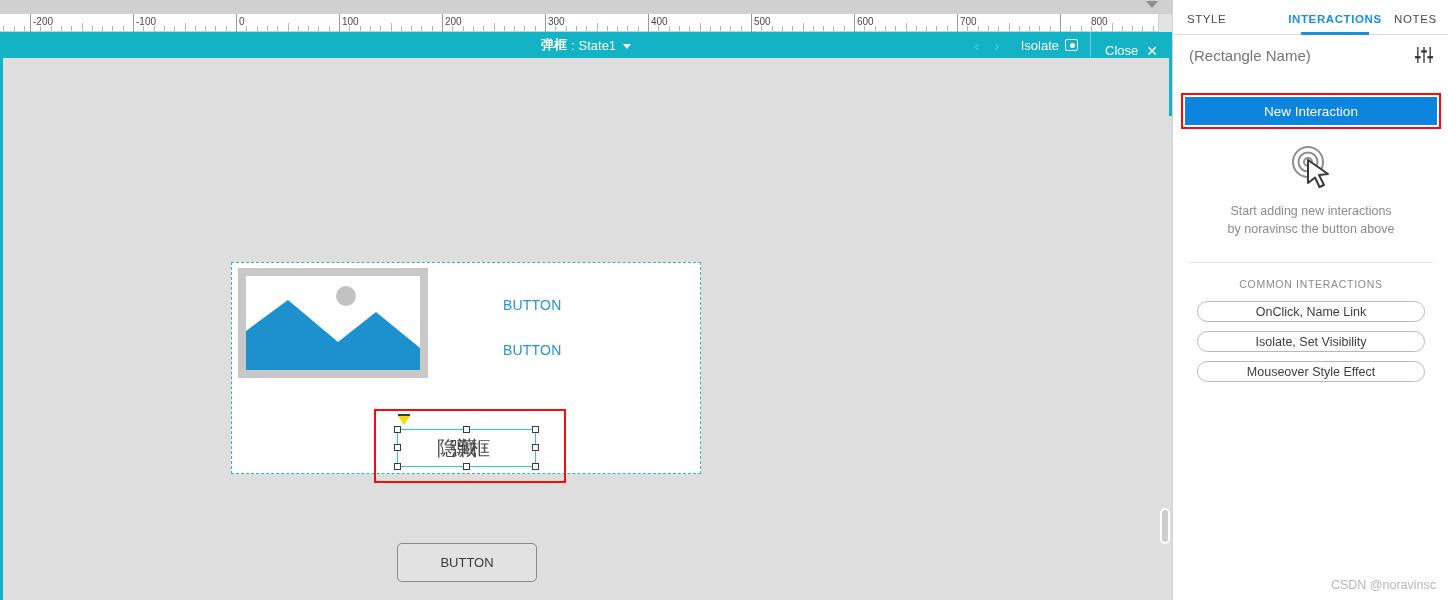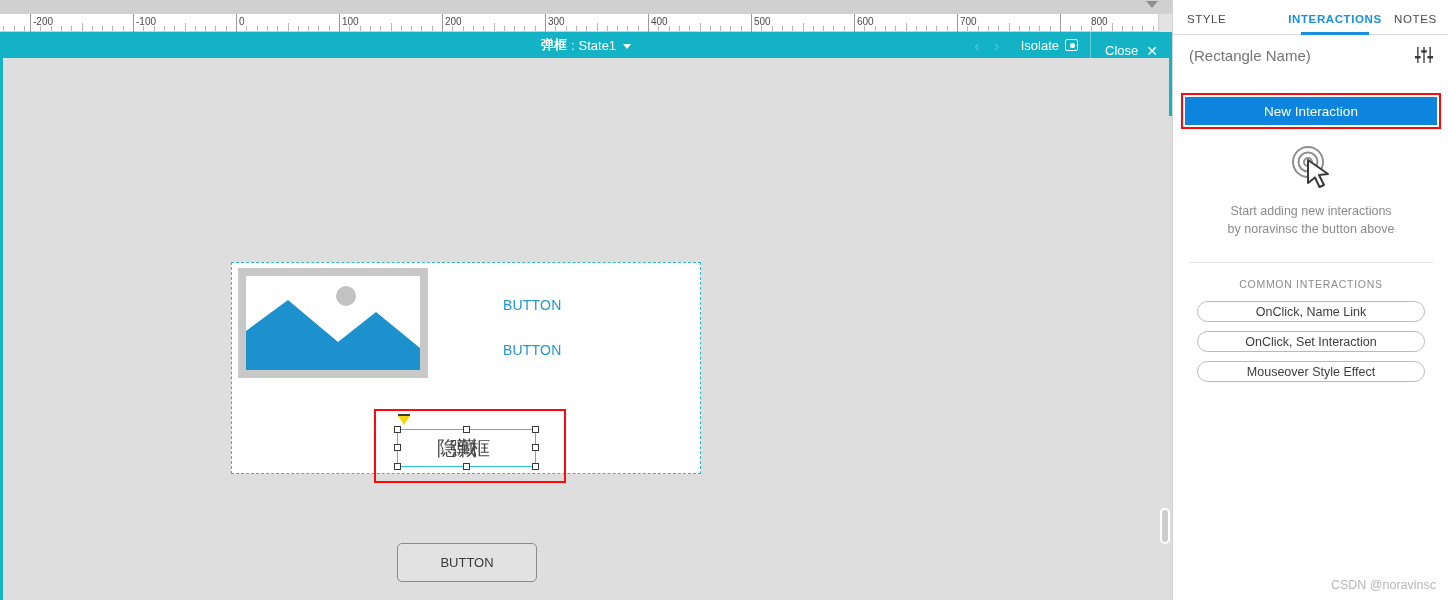"OnClick, Set Interaction" button.pill-btn { text: OnClick, Set Interaction -> Isolate, Set Visibility }
